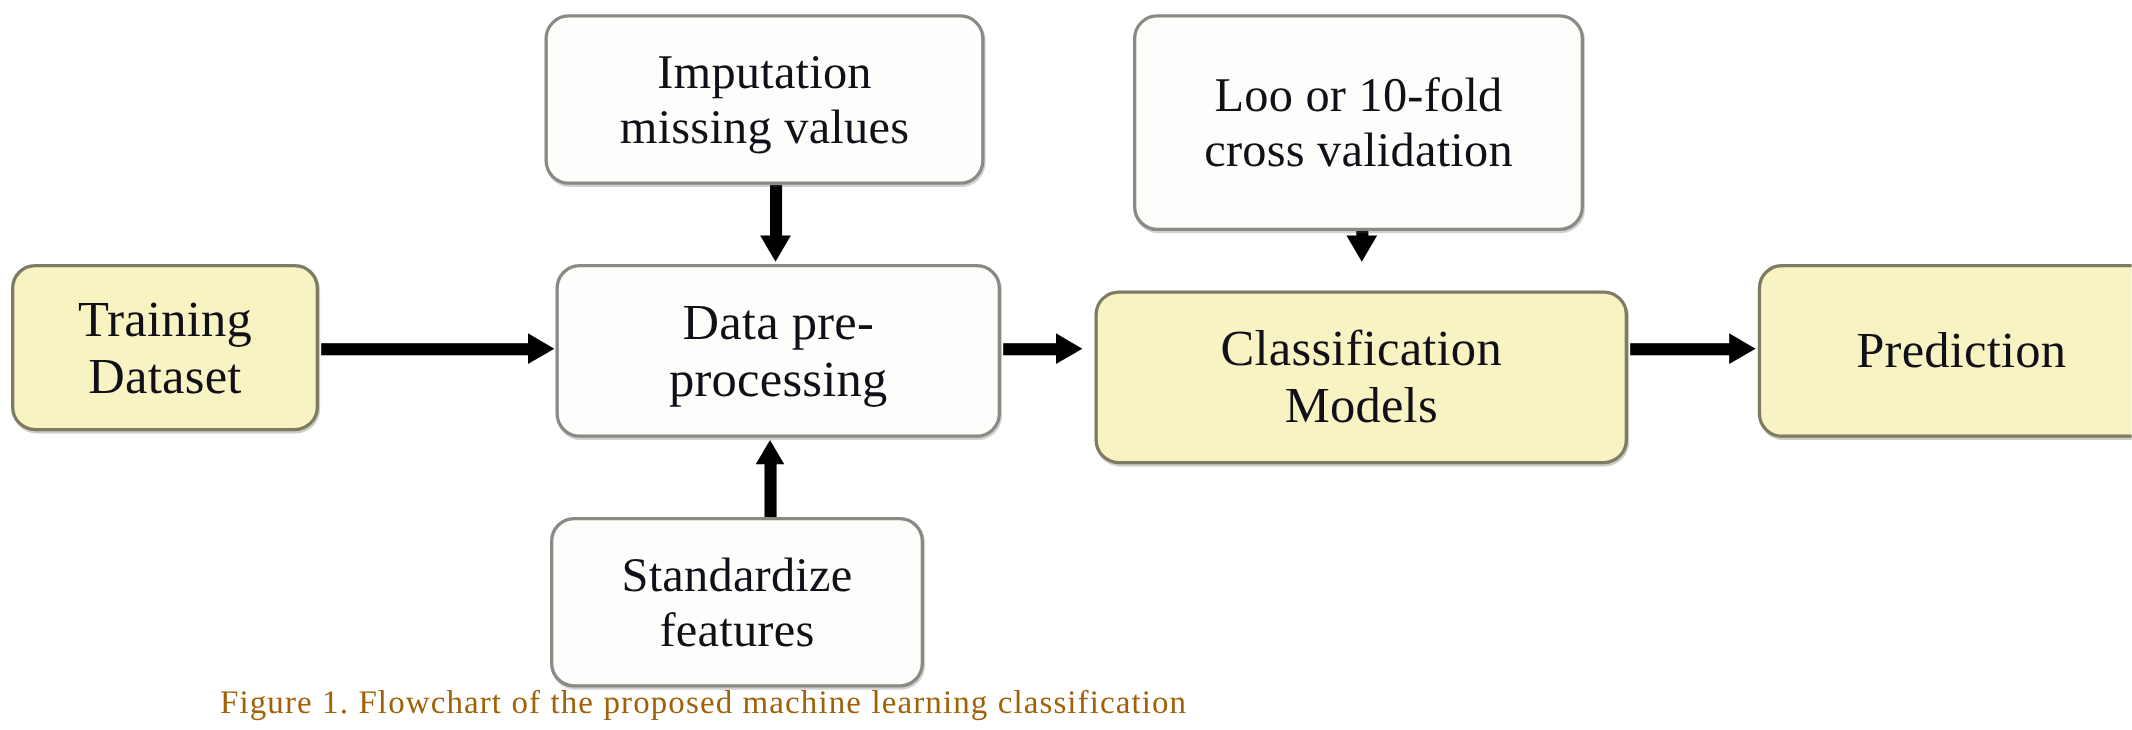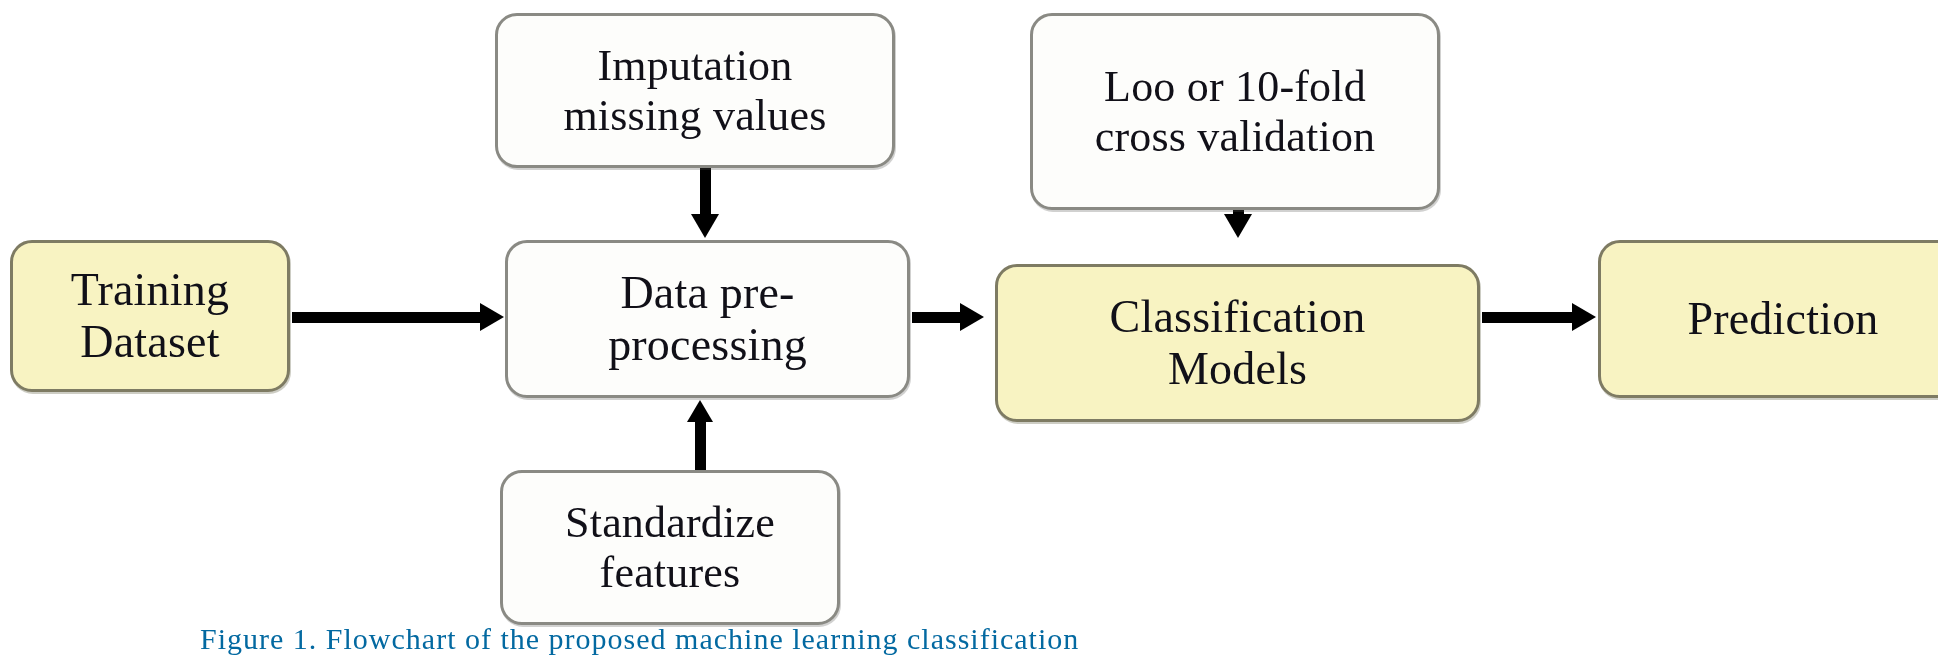"Figure 1. Flowchart of the" .caption-ghost { color: #0369a1 -> #a16207 }
